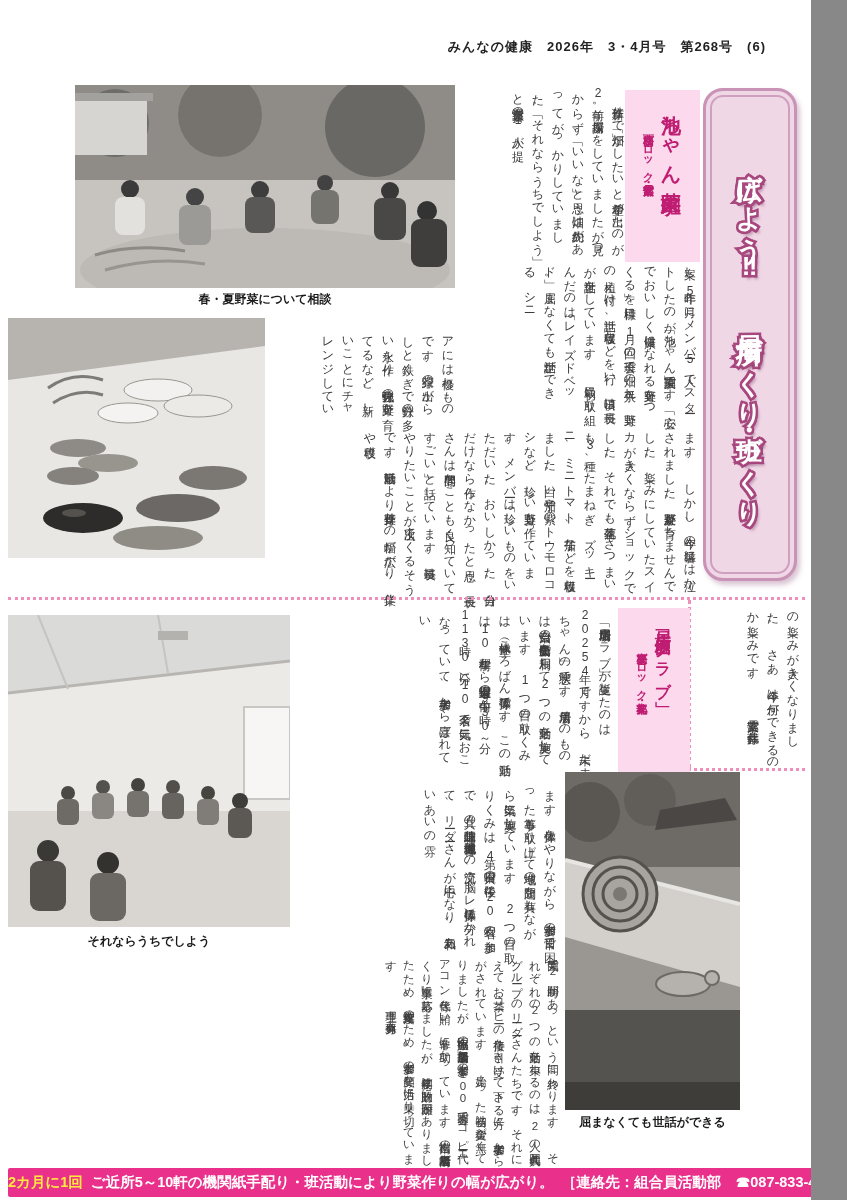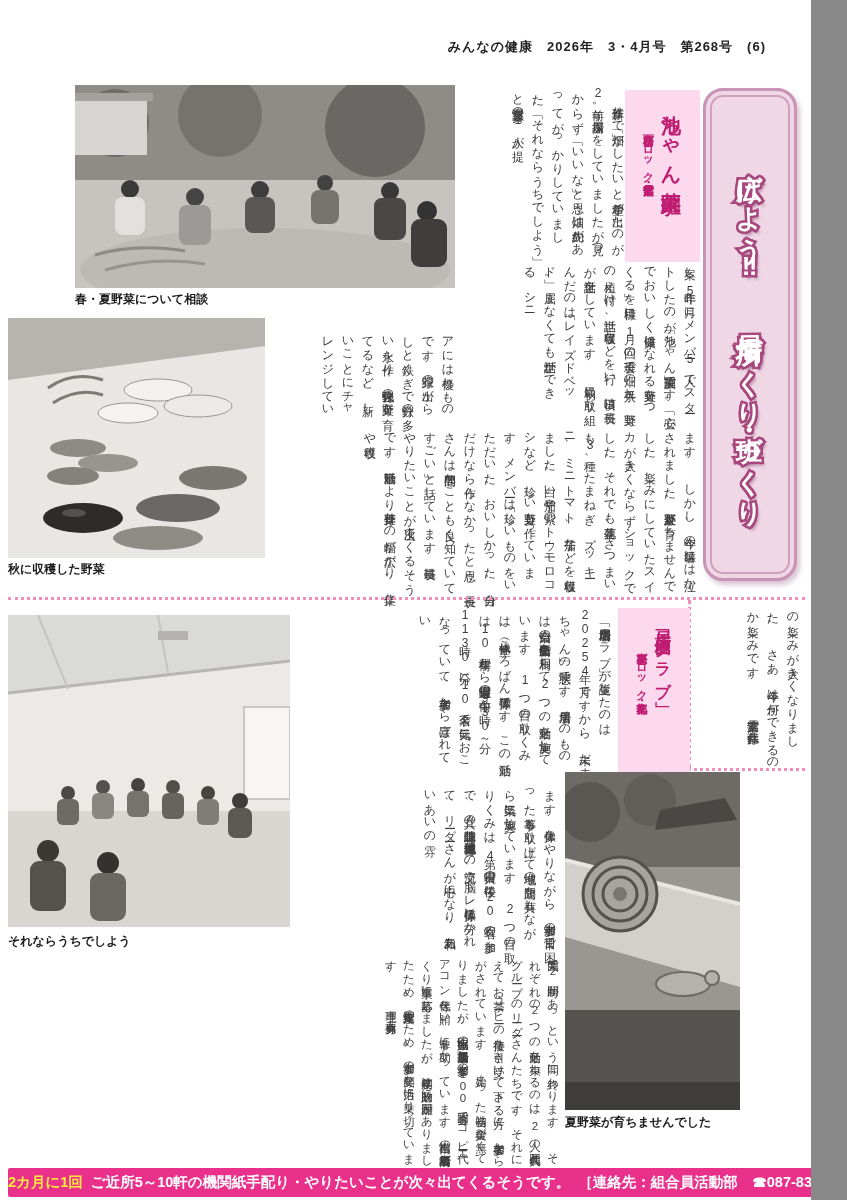"春・夏野菜について相談" .cap { text-align: left -> center }
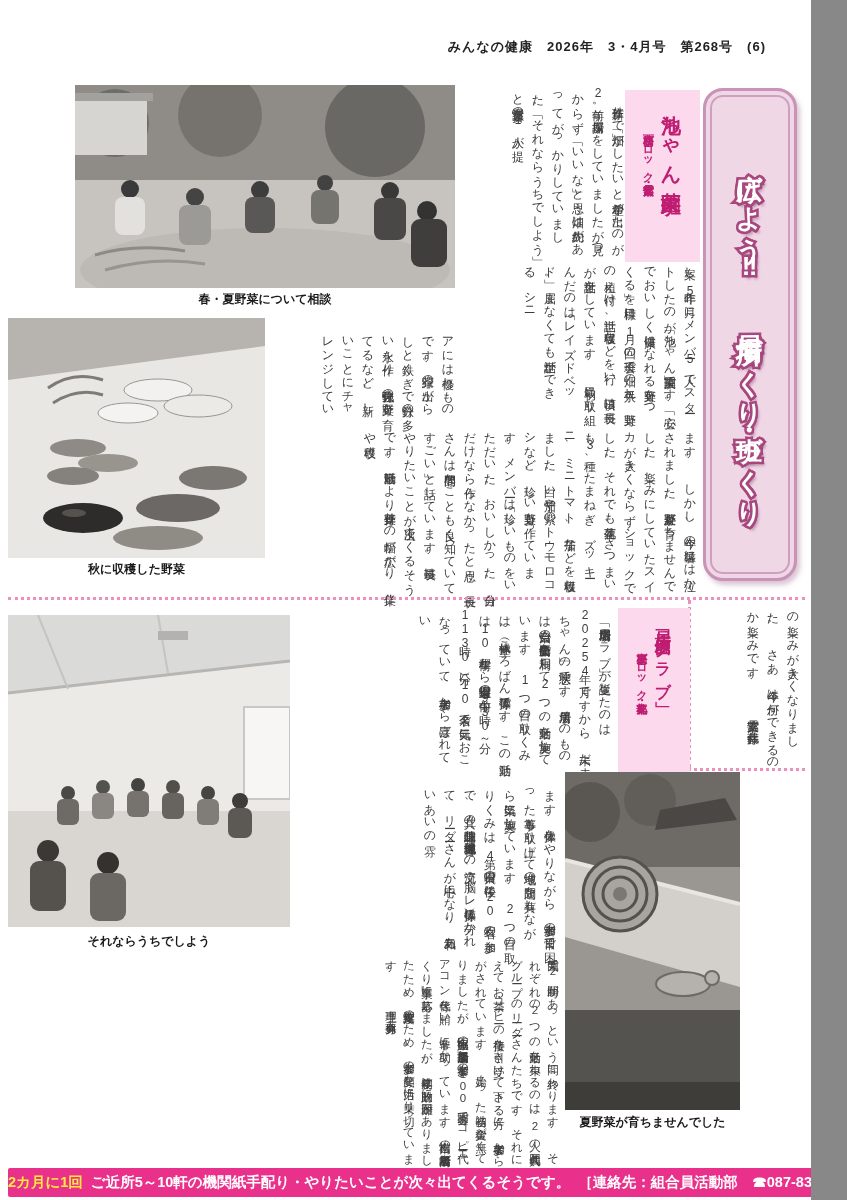"秋に収穫した野菜" div.cap { html: <div>秋に収穫した野菜</div> -> none }
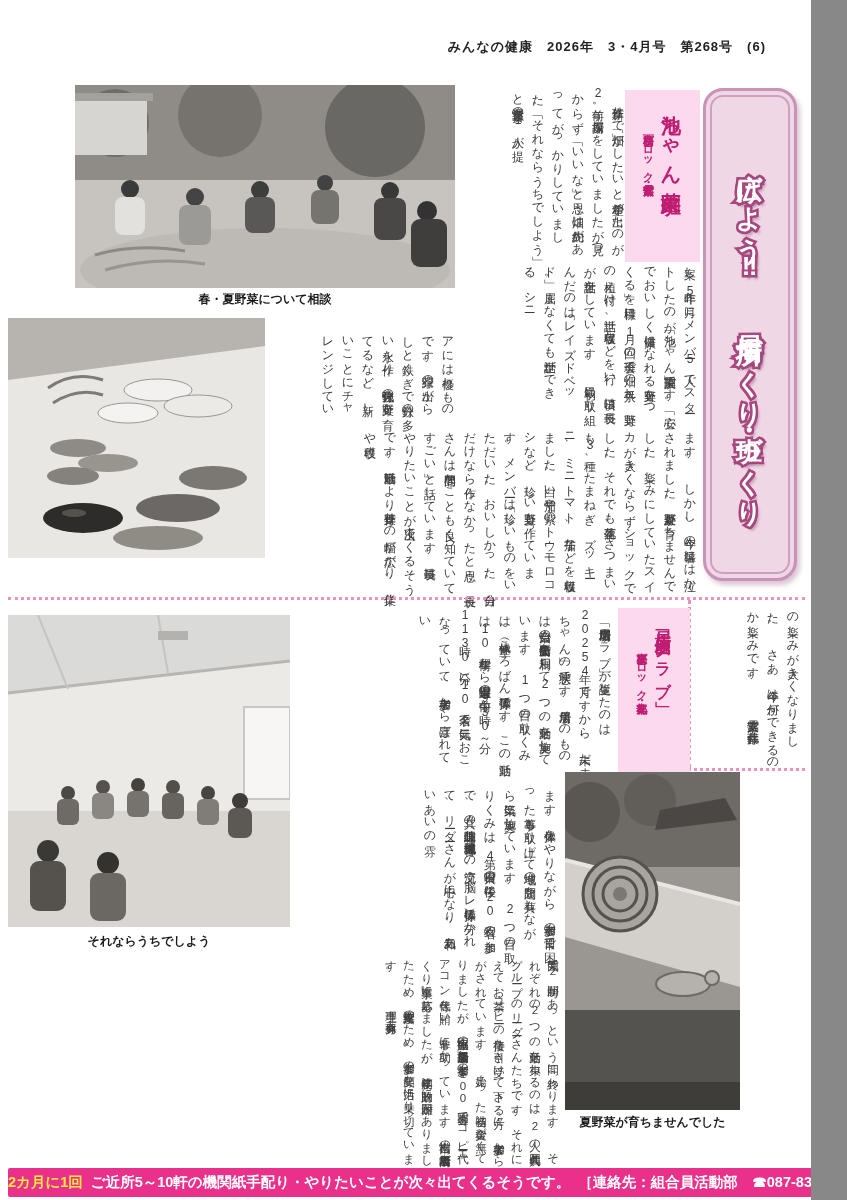"夏野菜が育ちませんでした" div.cap { text: 夏野菜が育ちませんでした -> 屈まなくても世話ができる }
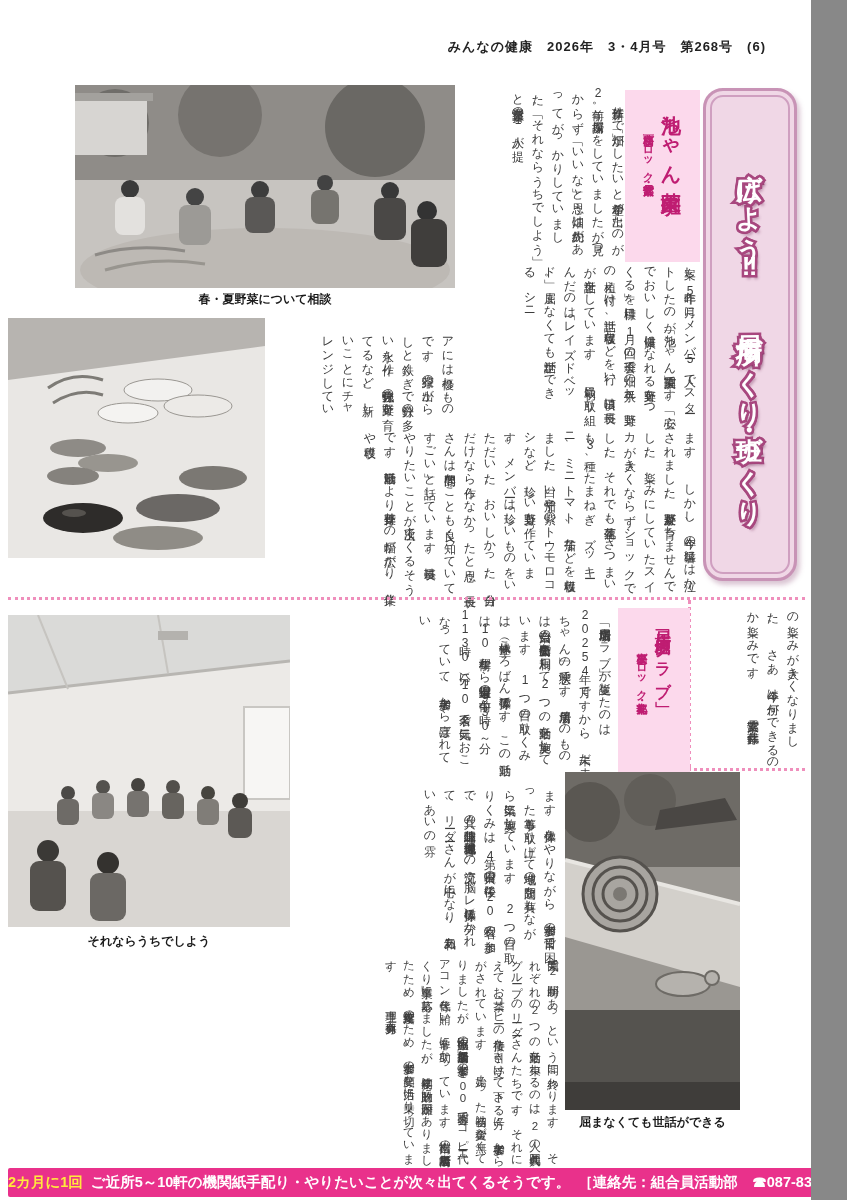"ご近所5～10軒の機関紙手配り・やりたいことが次々出てくるそうです。" span { text: やりたいことが次々出てくるそうです -> 班活動により野菜作りの幅が広がり }
